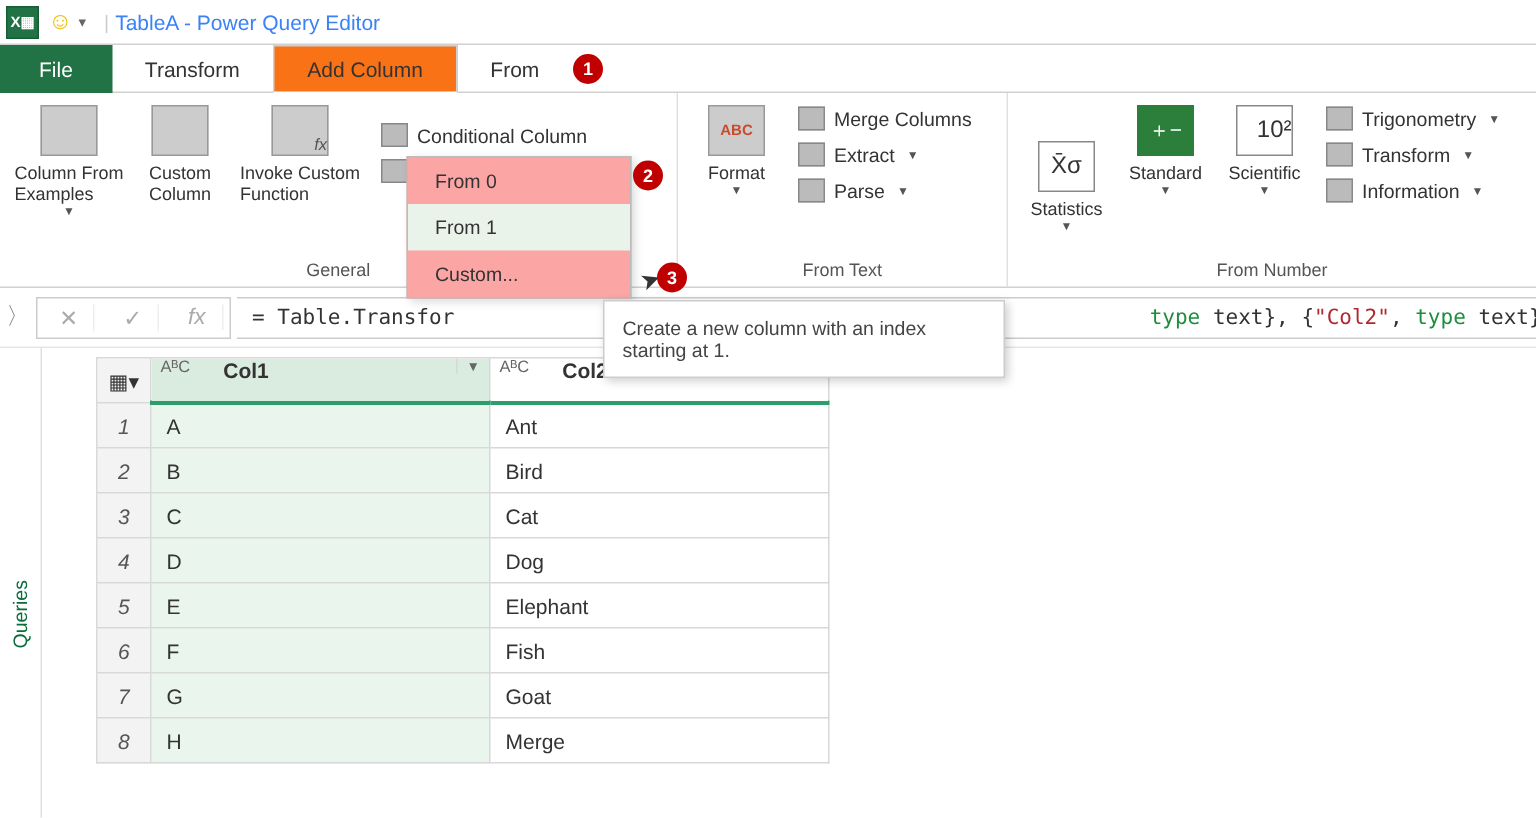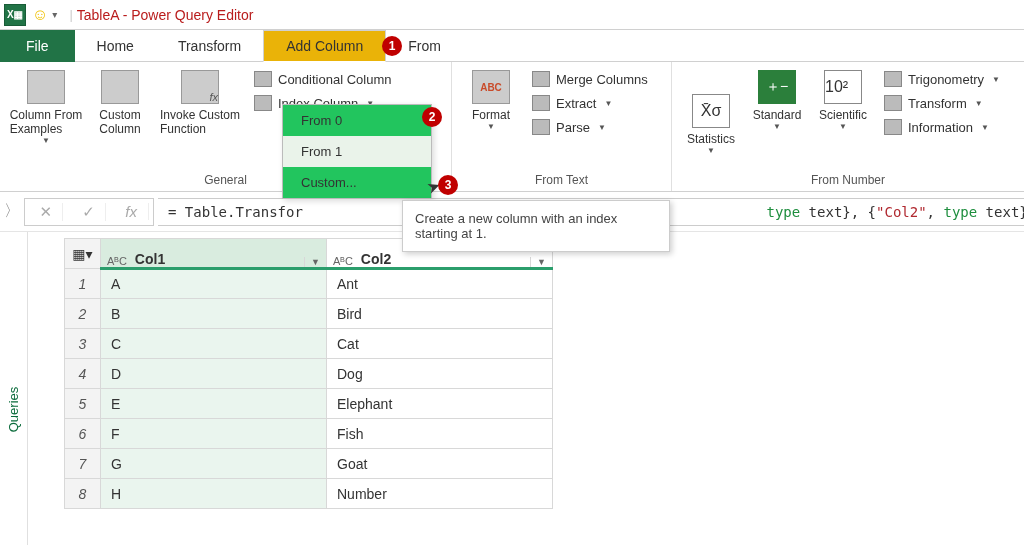"TableA - Power Query Editor" .titlebar .title { color: #b91c1c -> #3b82f6 }
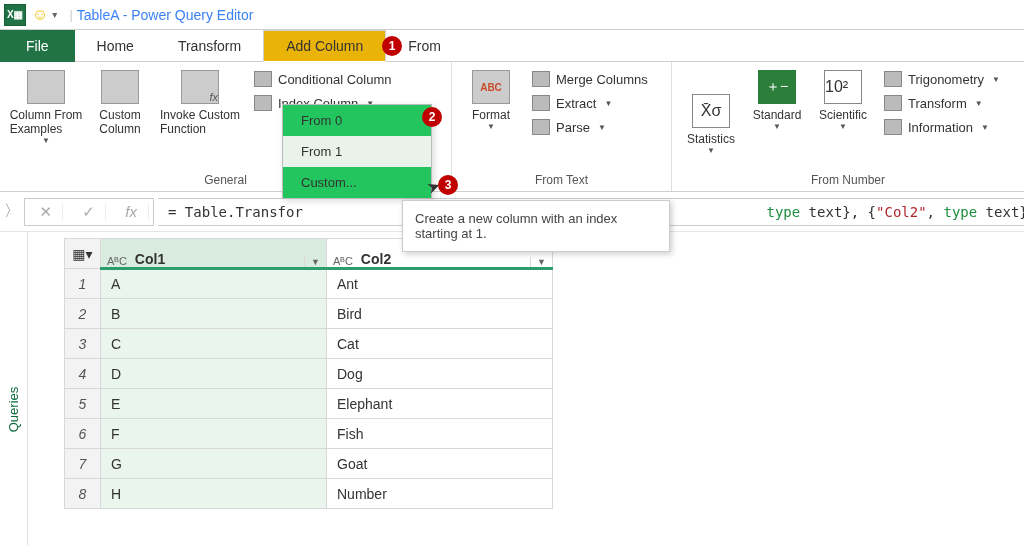"Home" div.tab { html: <div>Home</div> -> none }
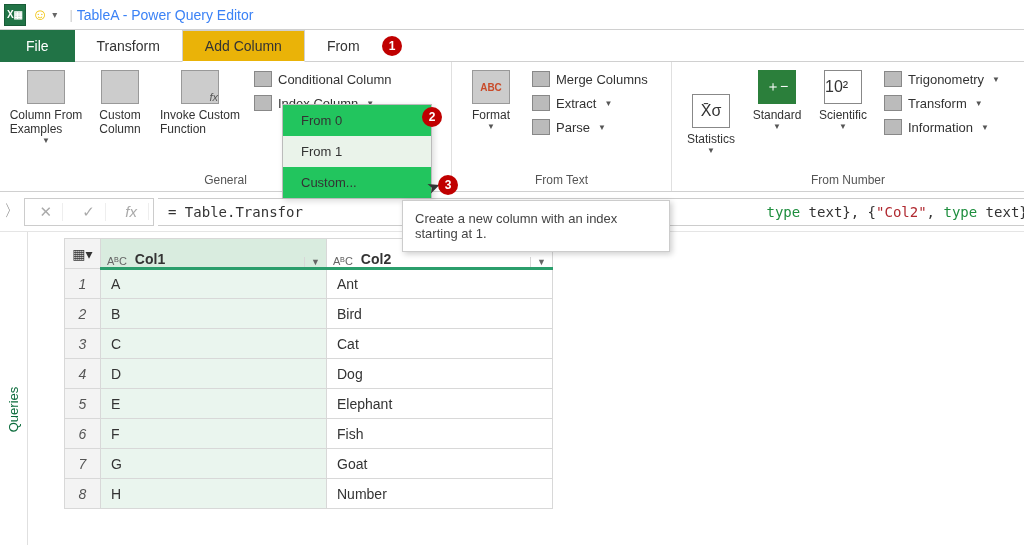"Add Column" .tab.active { background: #eab308 -> #f97316 }
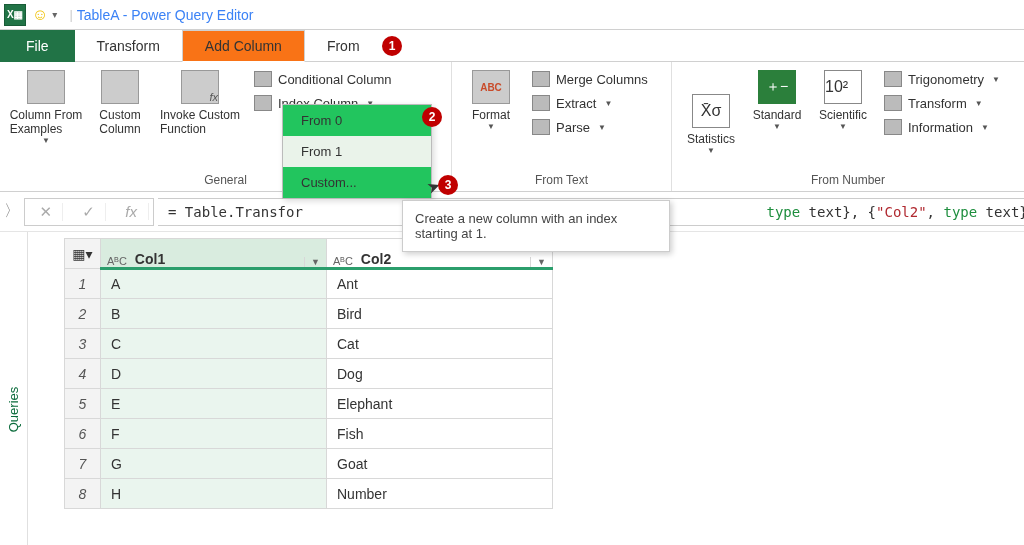"Conditional Column" div.small-btns { margin-top: none -> 11px }
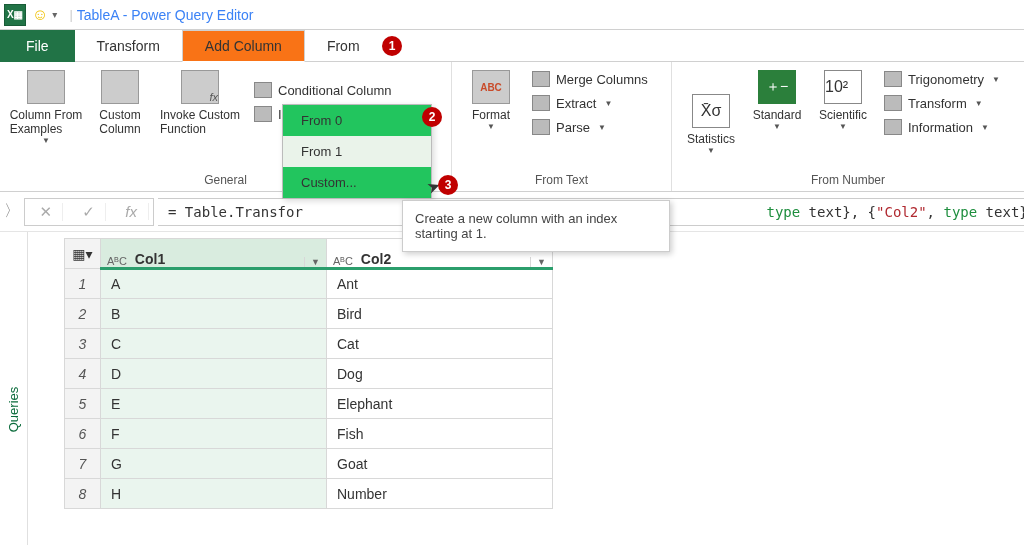"10²" span { text-align: left -> right }
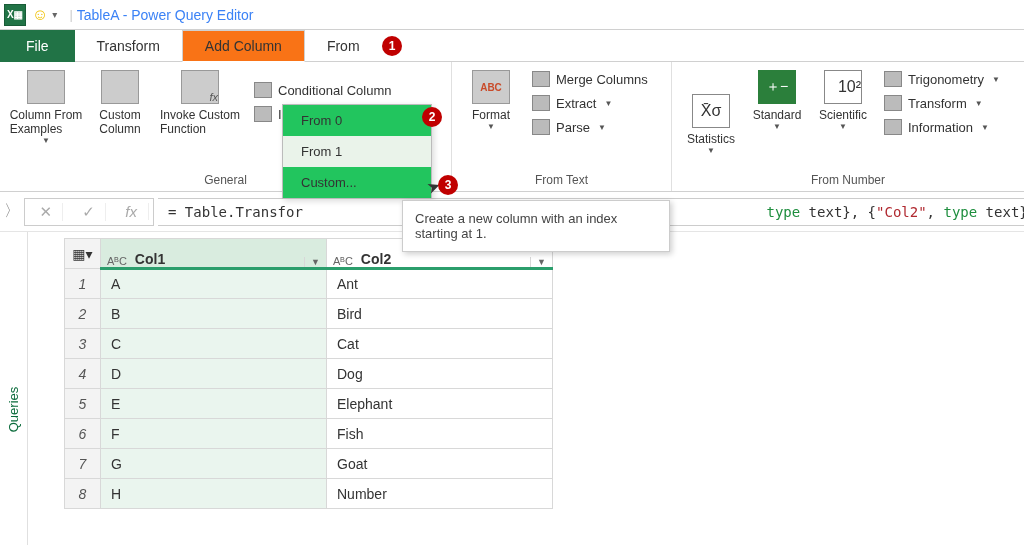"From 0" .index-dropdown { background: #22c55e -> #fca5a5; left: 282px -> 271px }
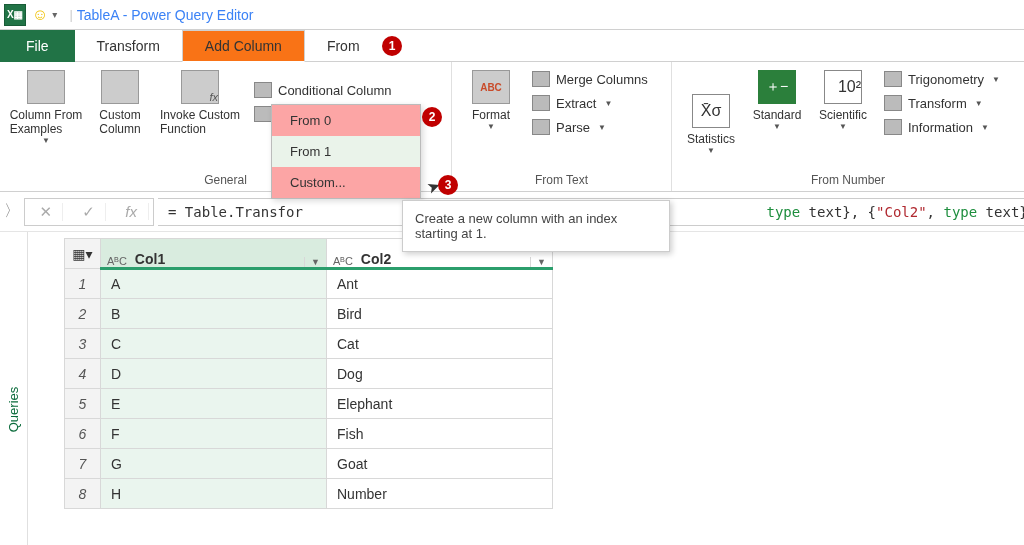"AᴮC" table.data th.col .th-inner { align-items: flex-end -> flex-start; gap: none -> 14px }
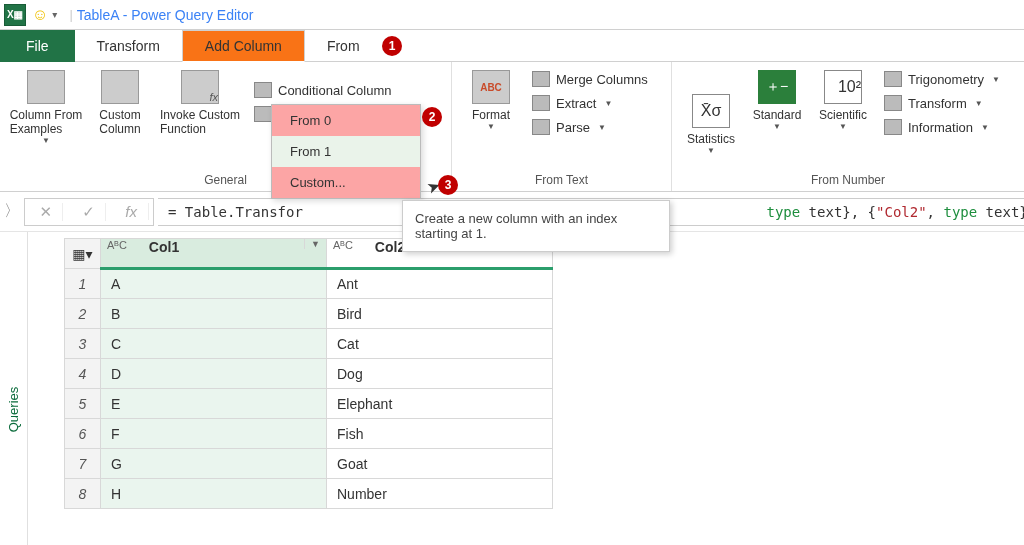"Number" td.c2 { text: Number -> Merge }
